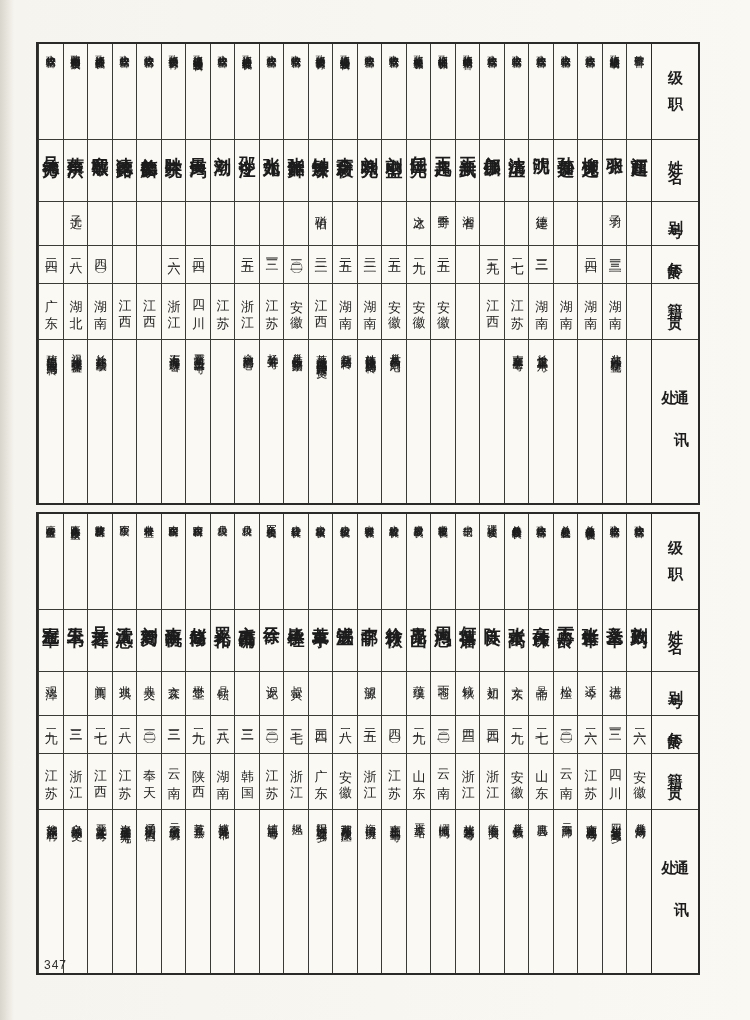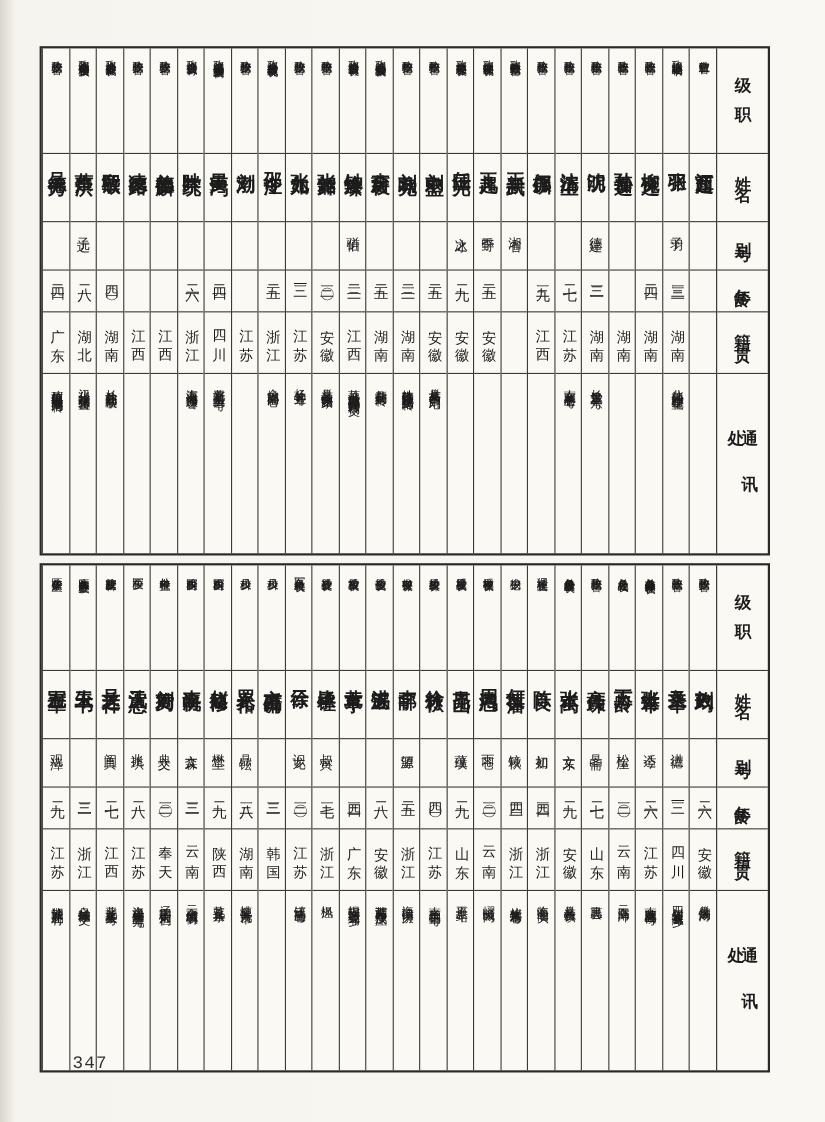"347" .page-number { font-family: Liberation Mono, monospace -> Liberation Sans, sans-serif; font-size: 16px -> 12px; left: 66px -> 44px }
